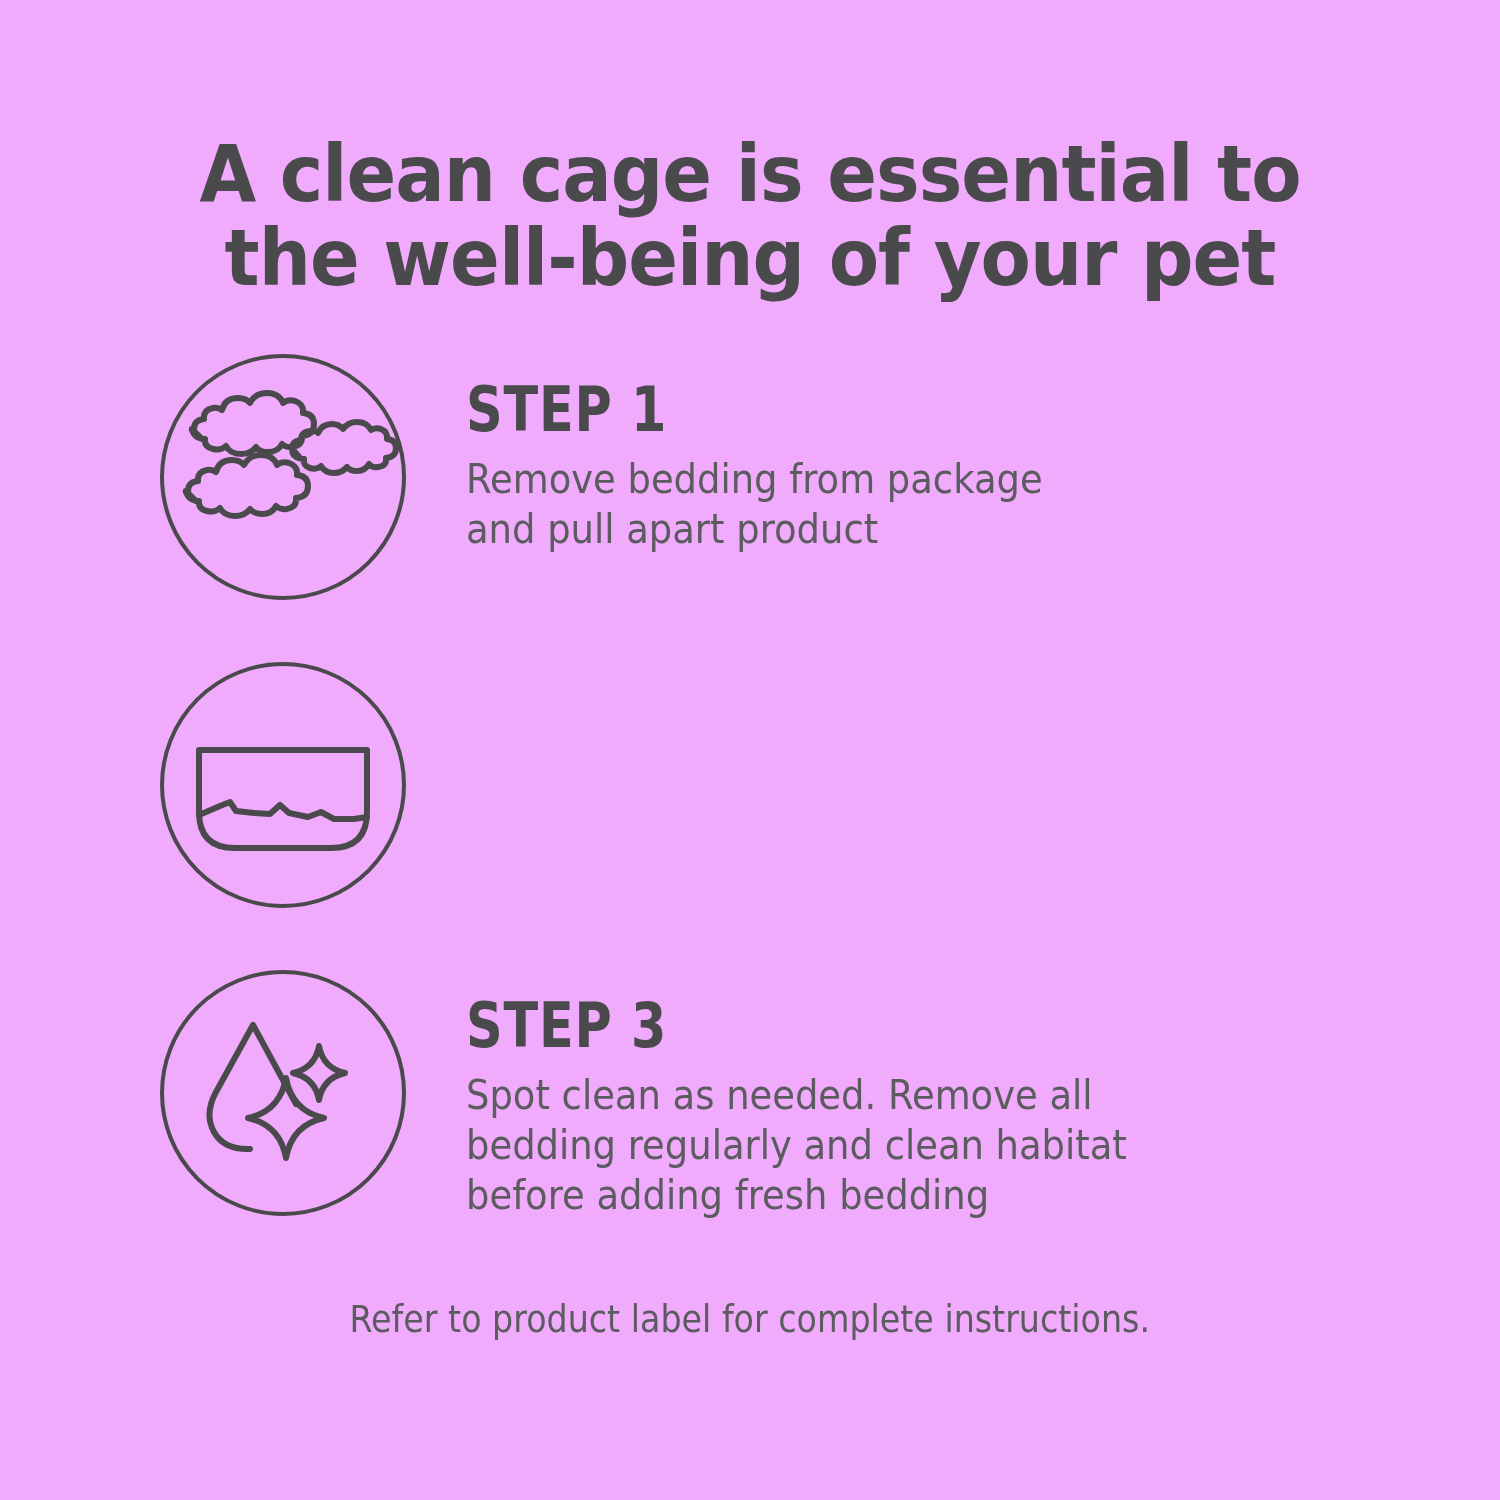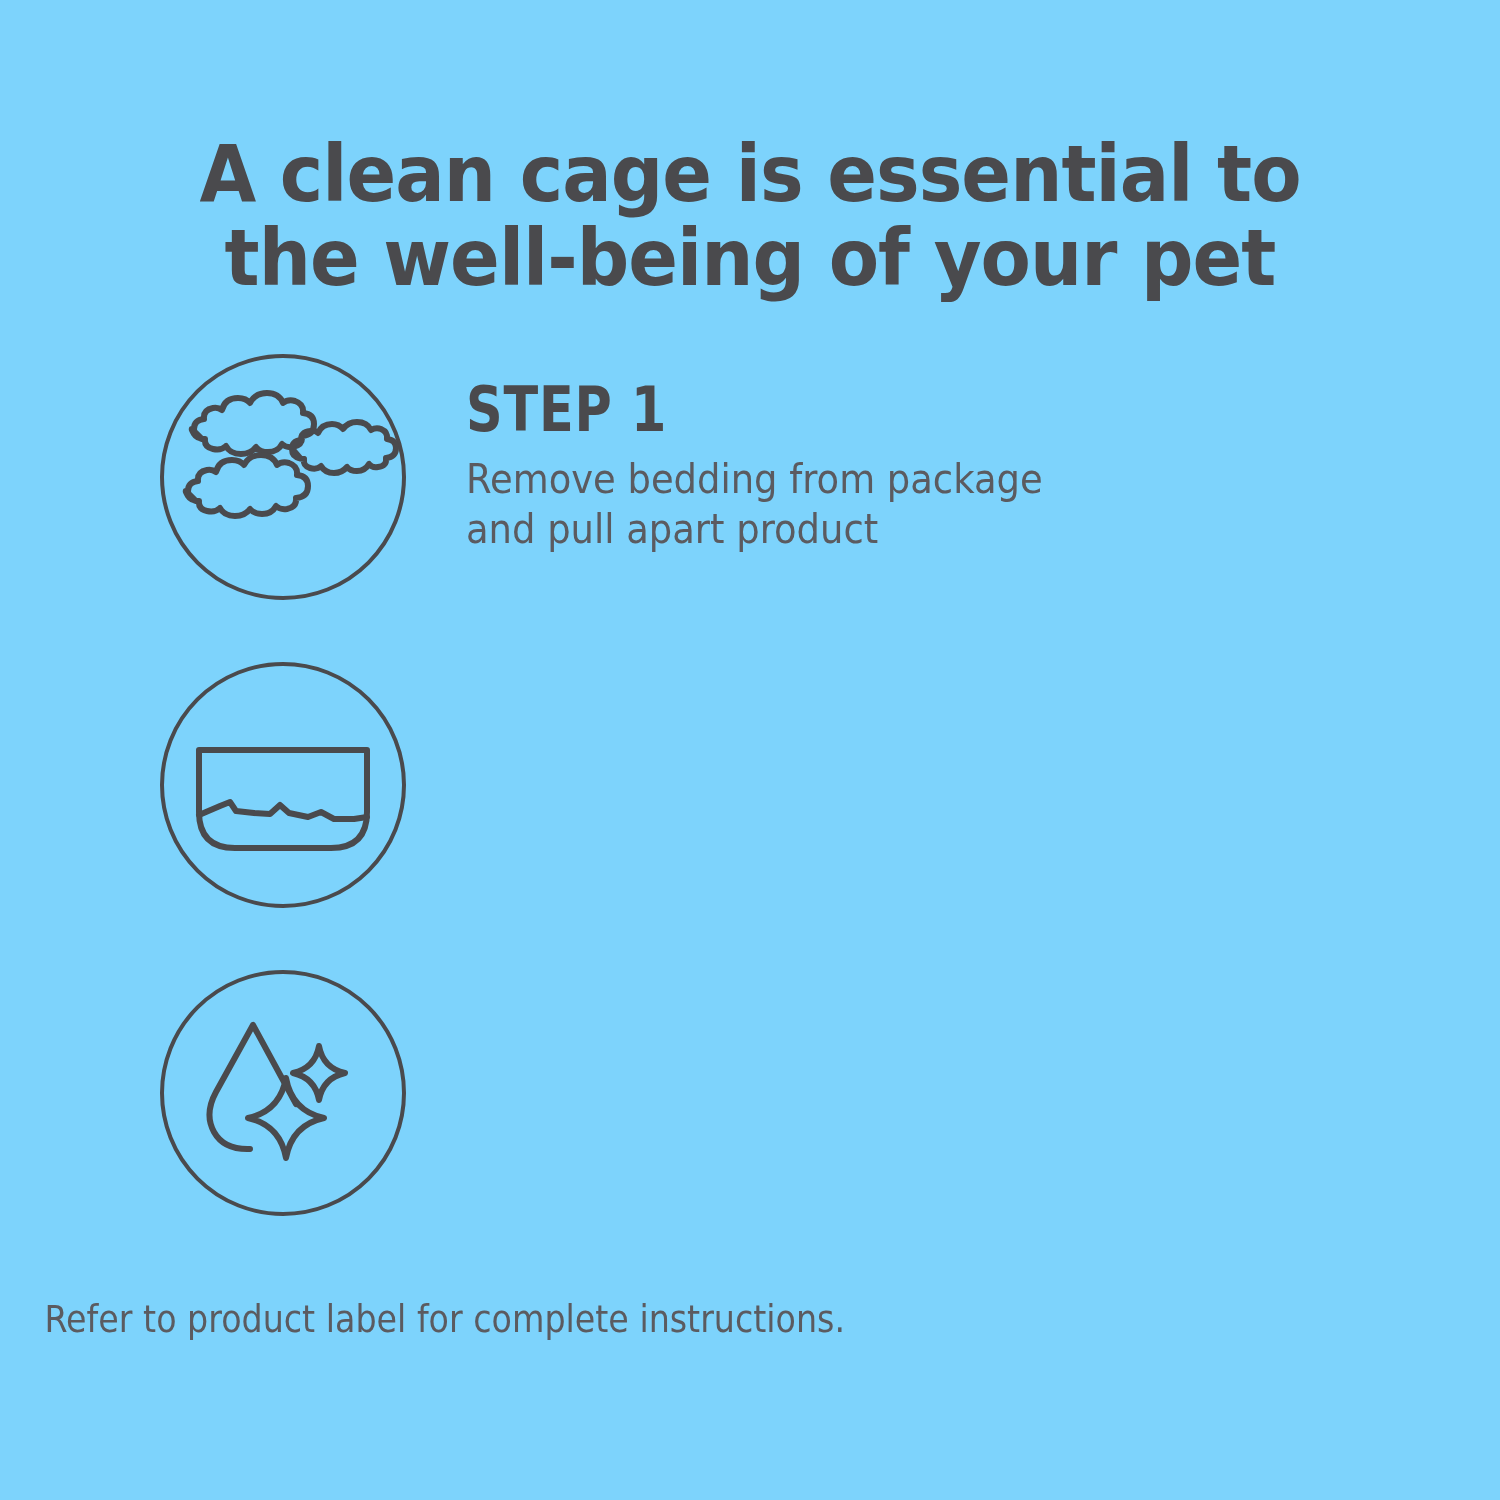"A clean cage is essential" .page { background: #7dd3fc -> #f0abfc }
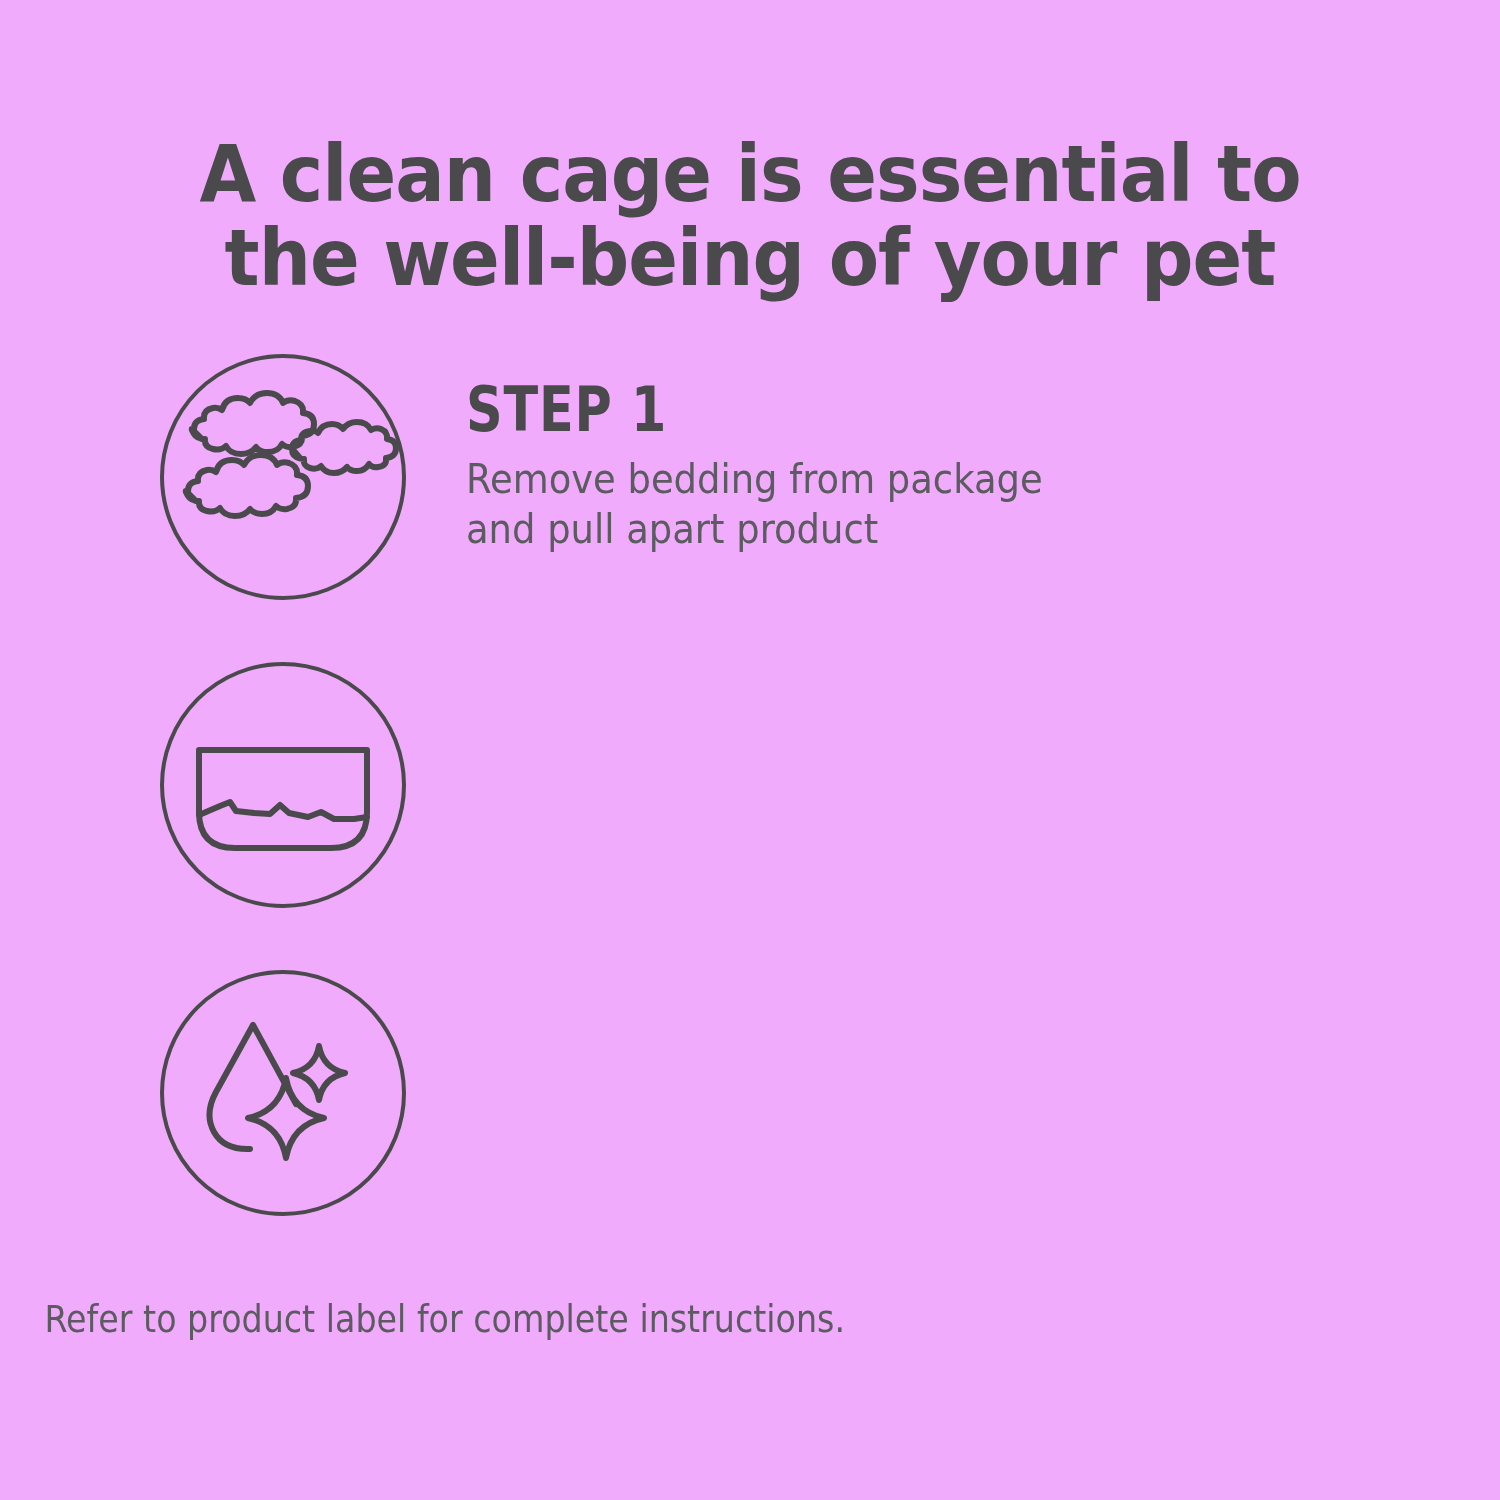"STEP 3" div.step-text { html: none -> <div> <div>STEP 3</div> <div> <span>Spot clean as needed. Remove all</span> <span>bedding regularly and clean habitat</span> <span>before adding fresh bedding</span> </div> </div> }
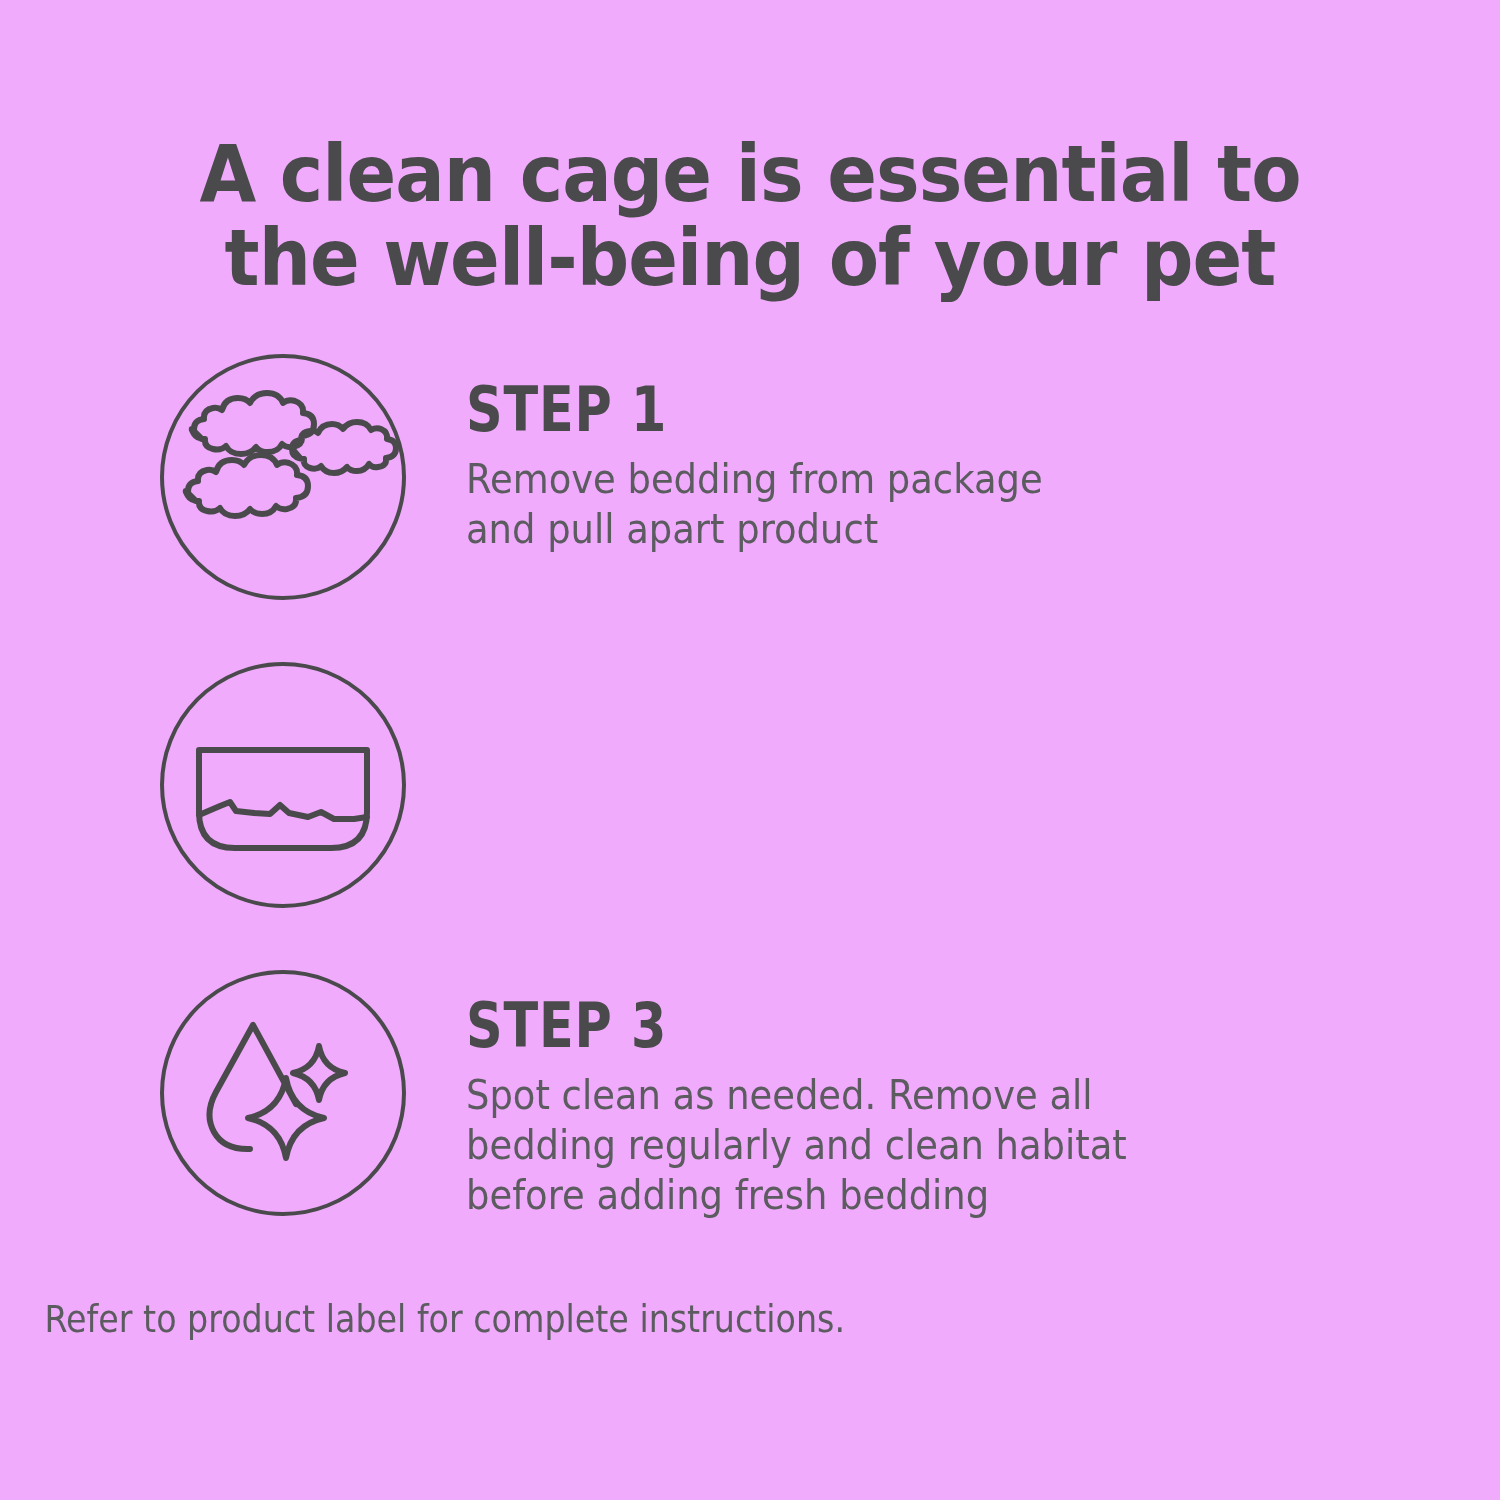"Refer to product label for" .footer { text-align: none -> center }
